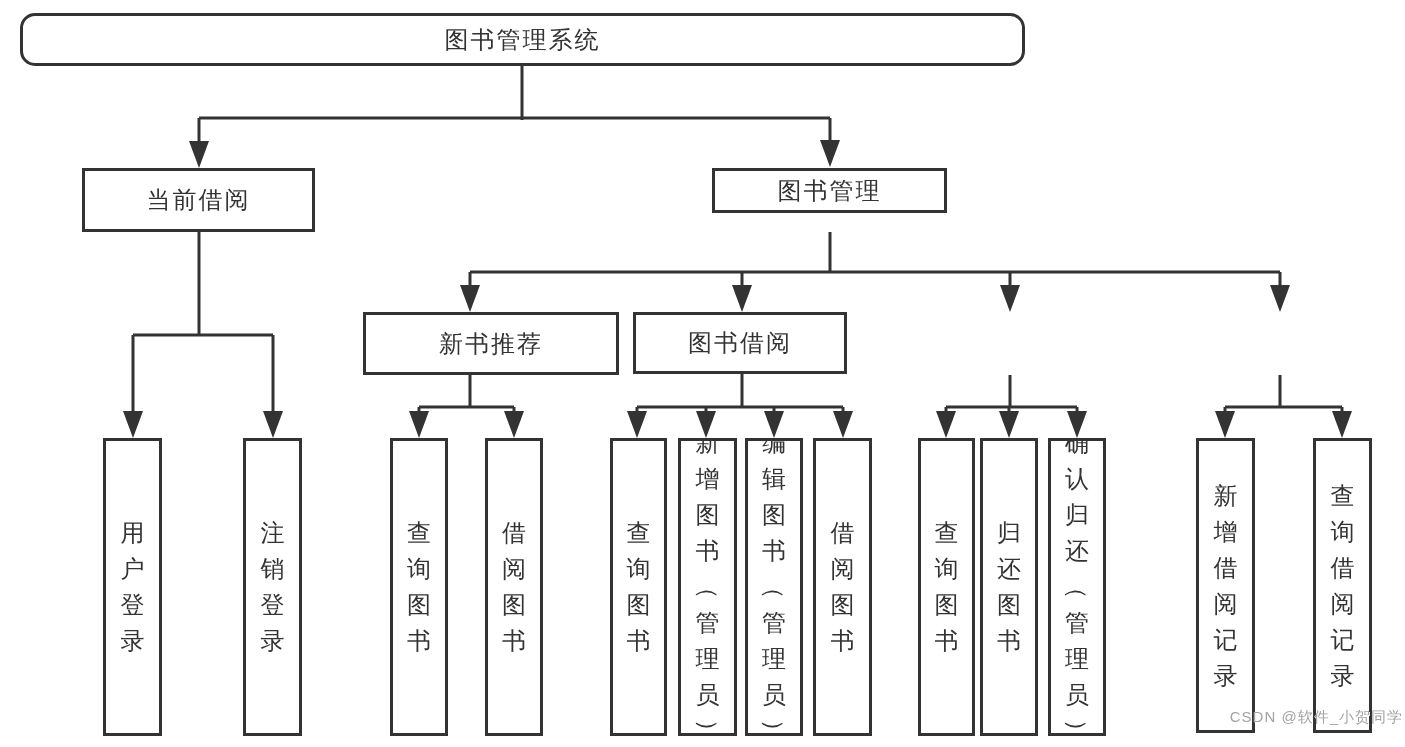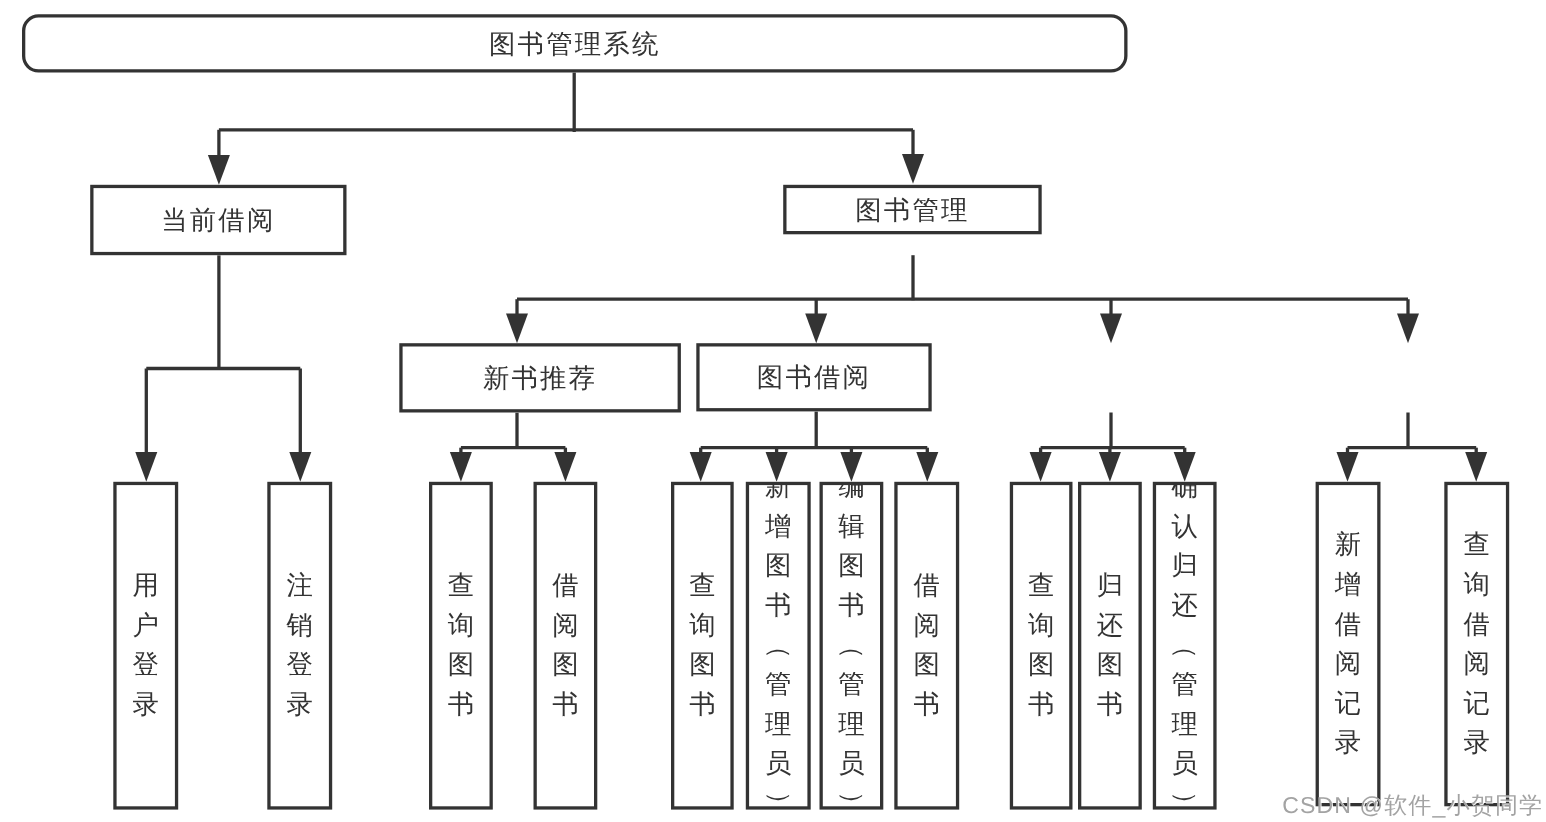"CSDN @软件_小贺同学" .watermark { bottom: 1px -> 20px; font-size: 21px -> 15px }
